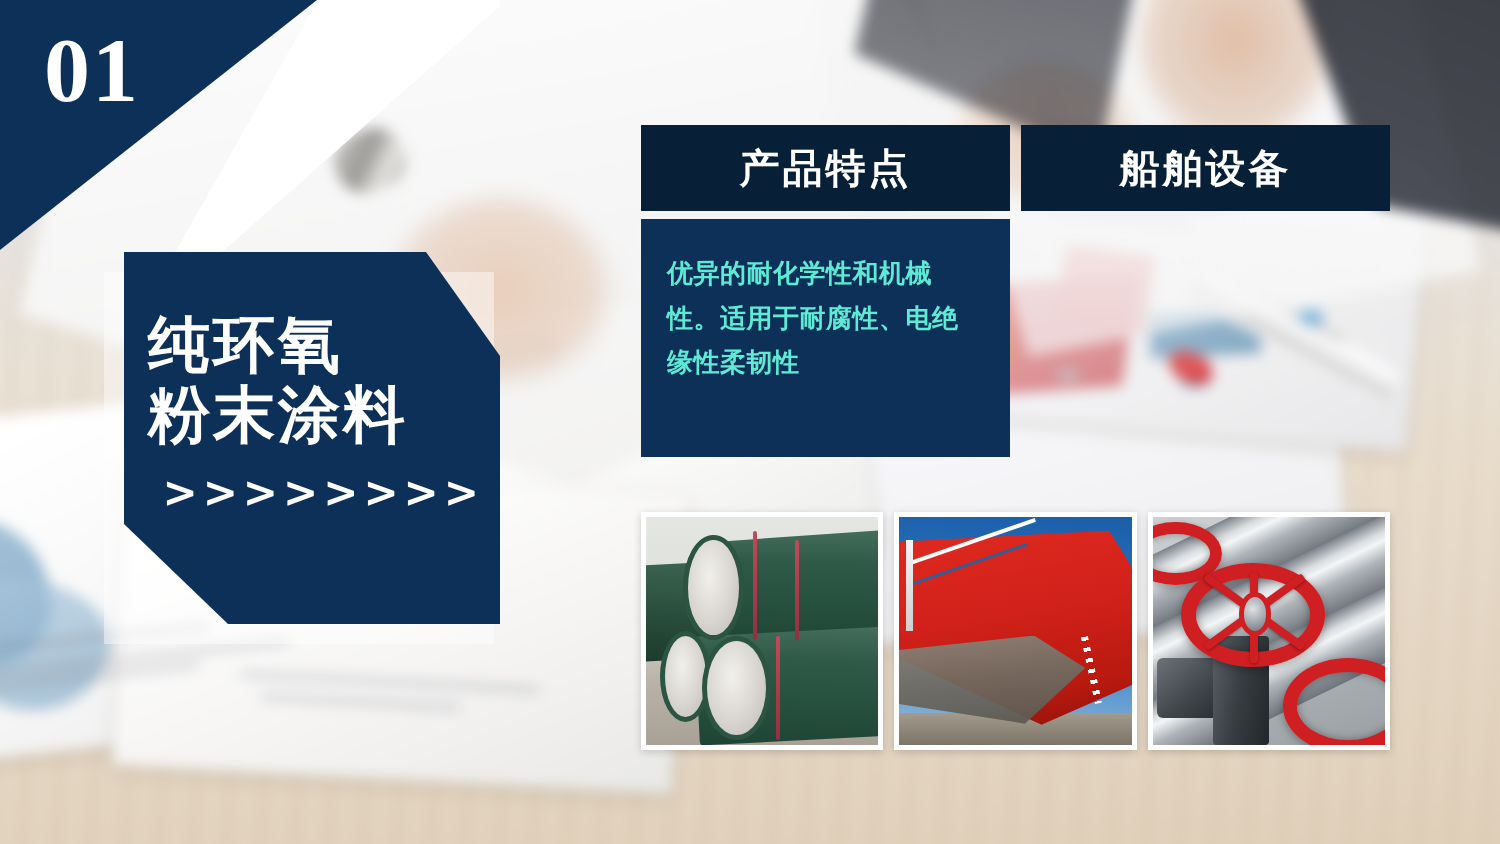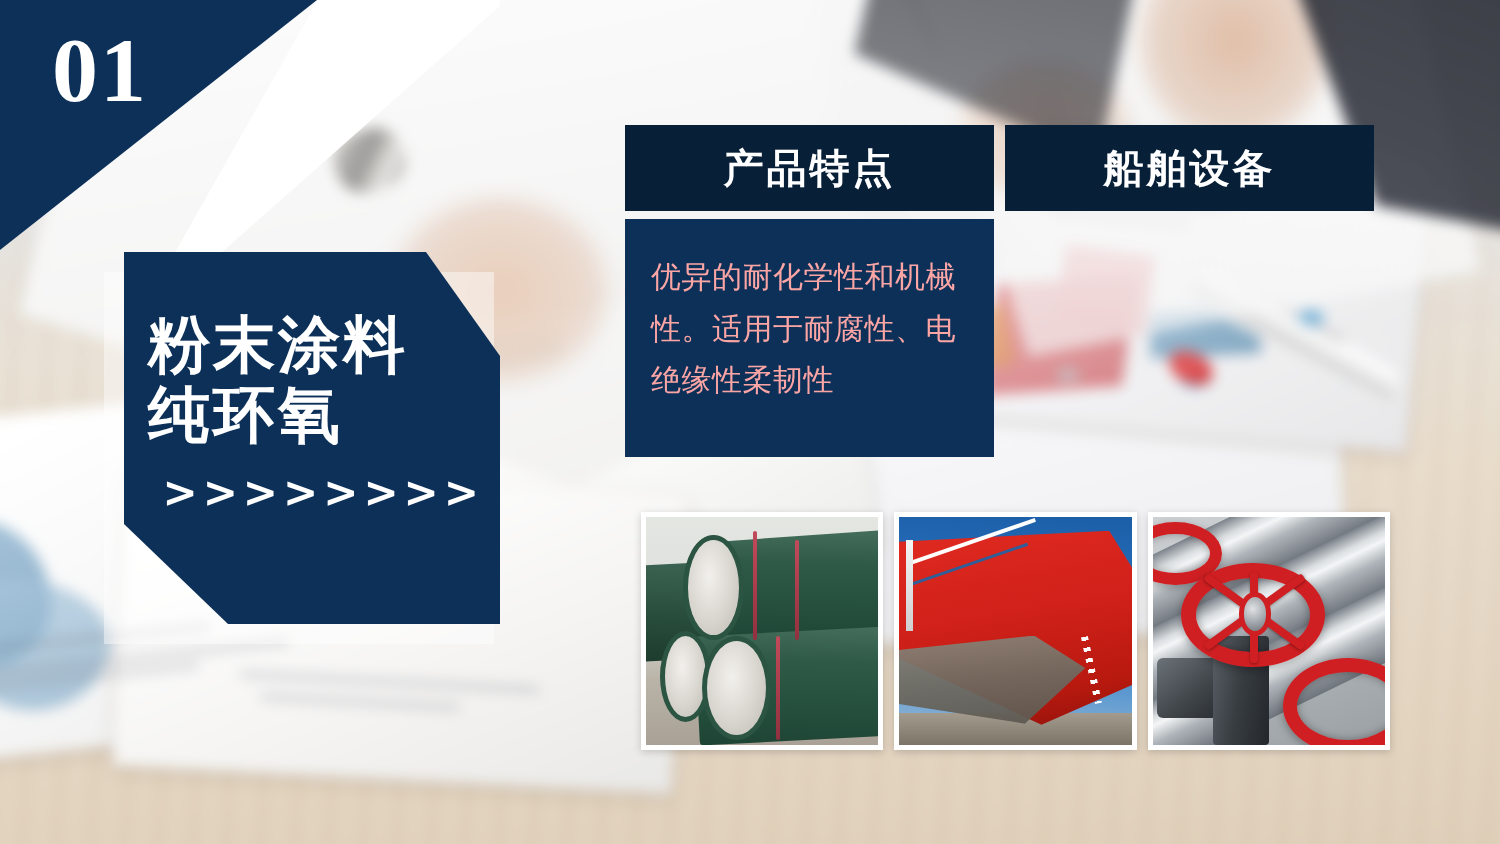"01" .corner-num { left: 52px -> 44px }
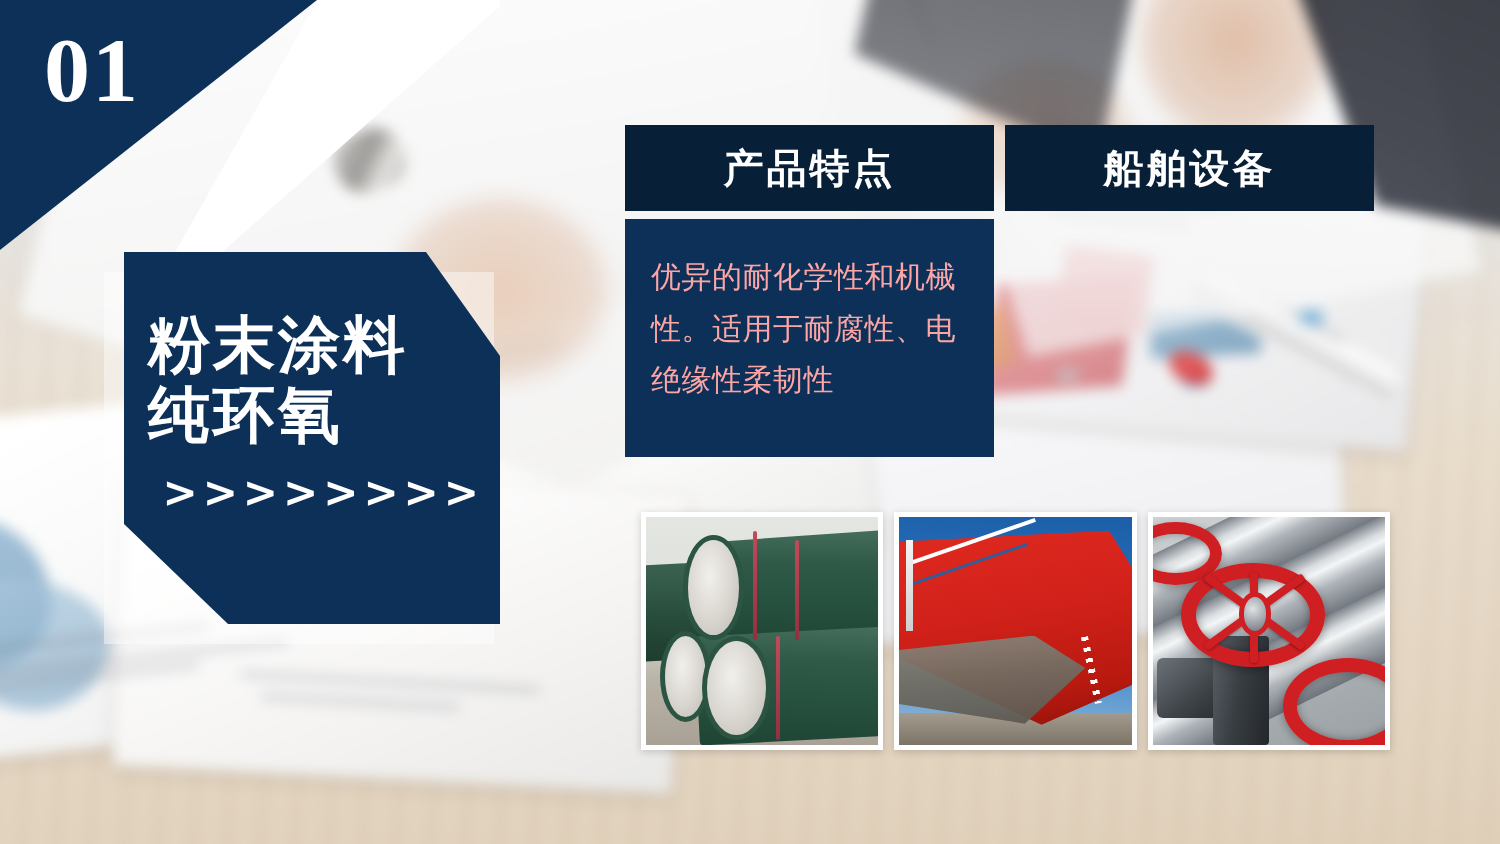"产品特点" .panels { left: 625px -> 641px }
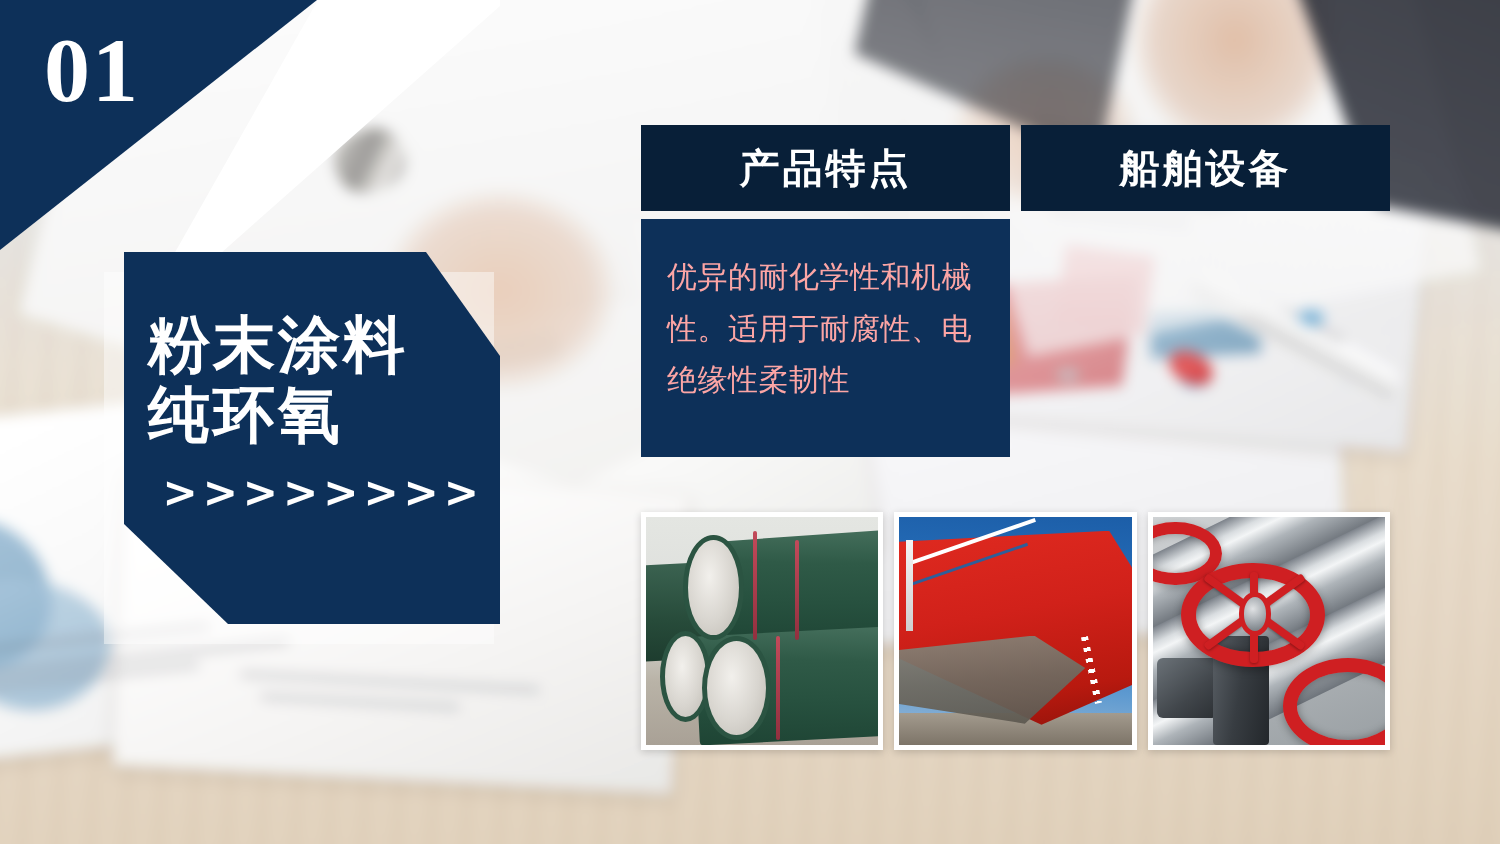"优异的耐化学性和机械性。适用于耐腐性、电绝缘性柔韧性" .panel-body-text { color: #fca5a5 -> #5eead4; font-size: 30px -> 26px; font-weight: none -> bold }
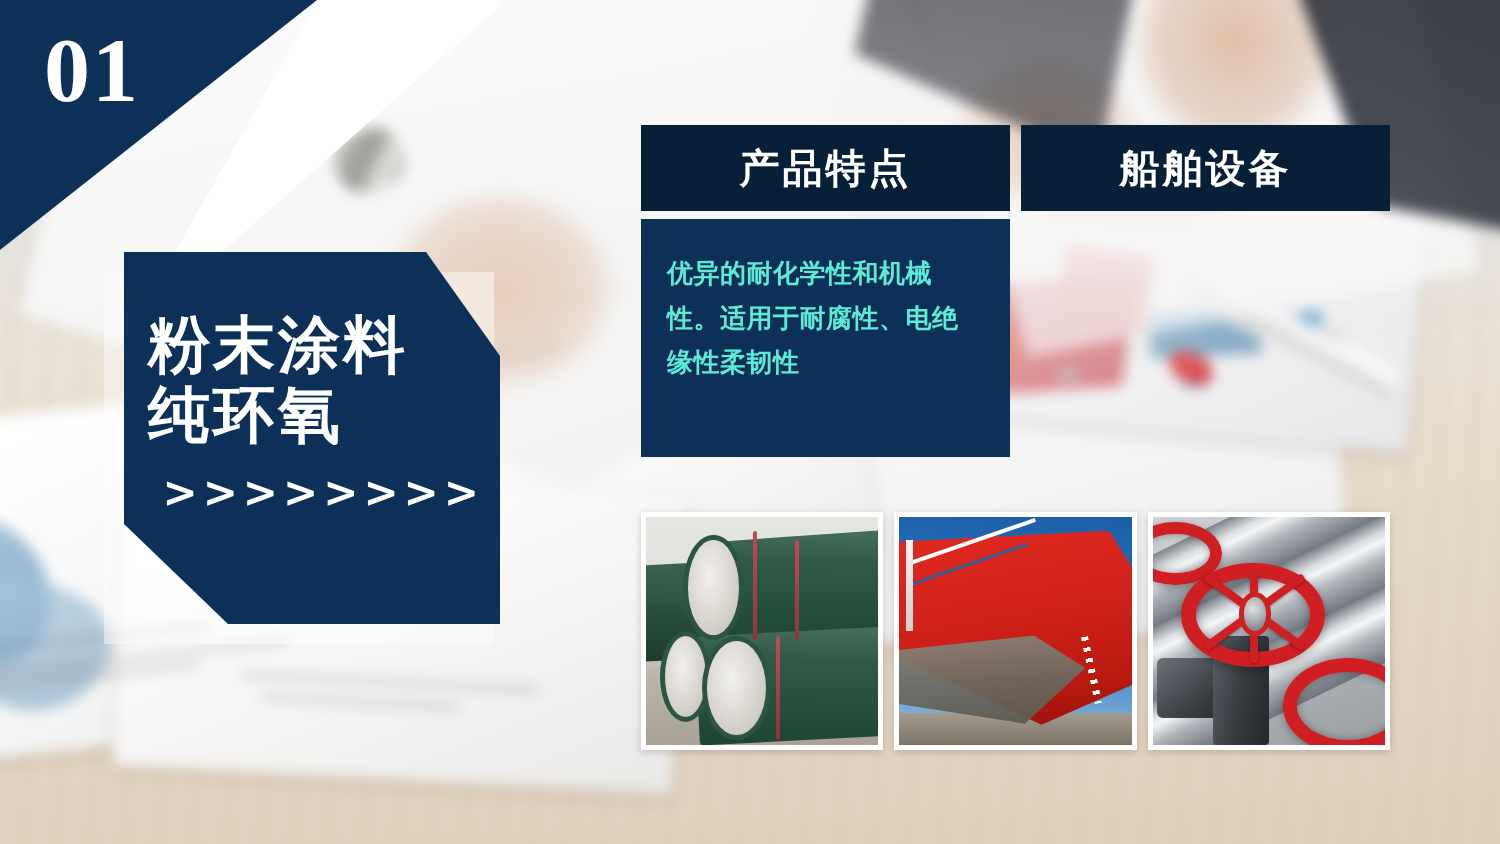"粉末涂料" div.title-line { order: before "纯环氧" -> after "纯环氧" }
